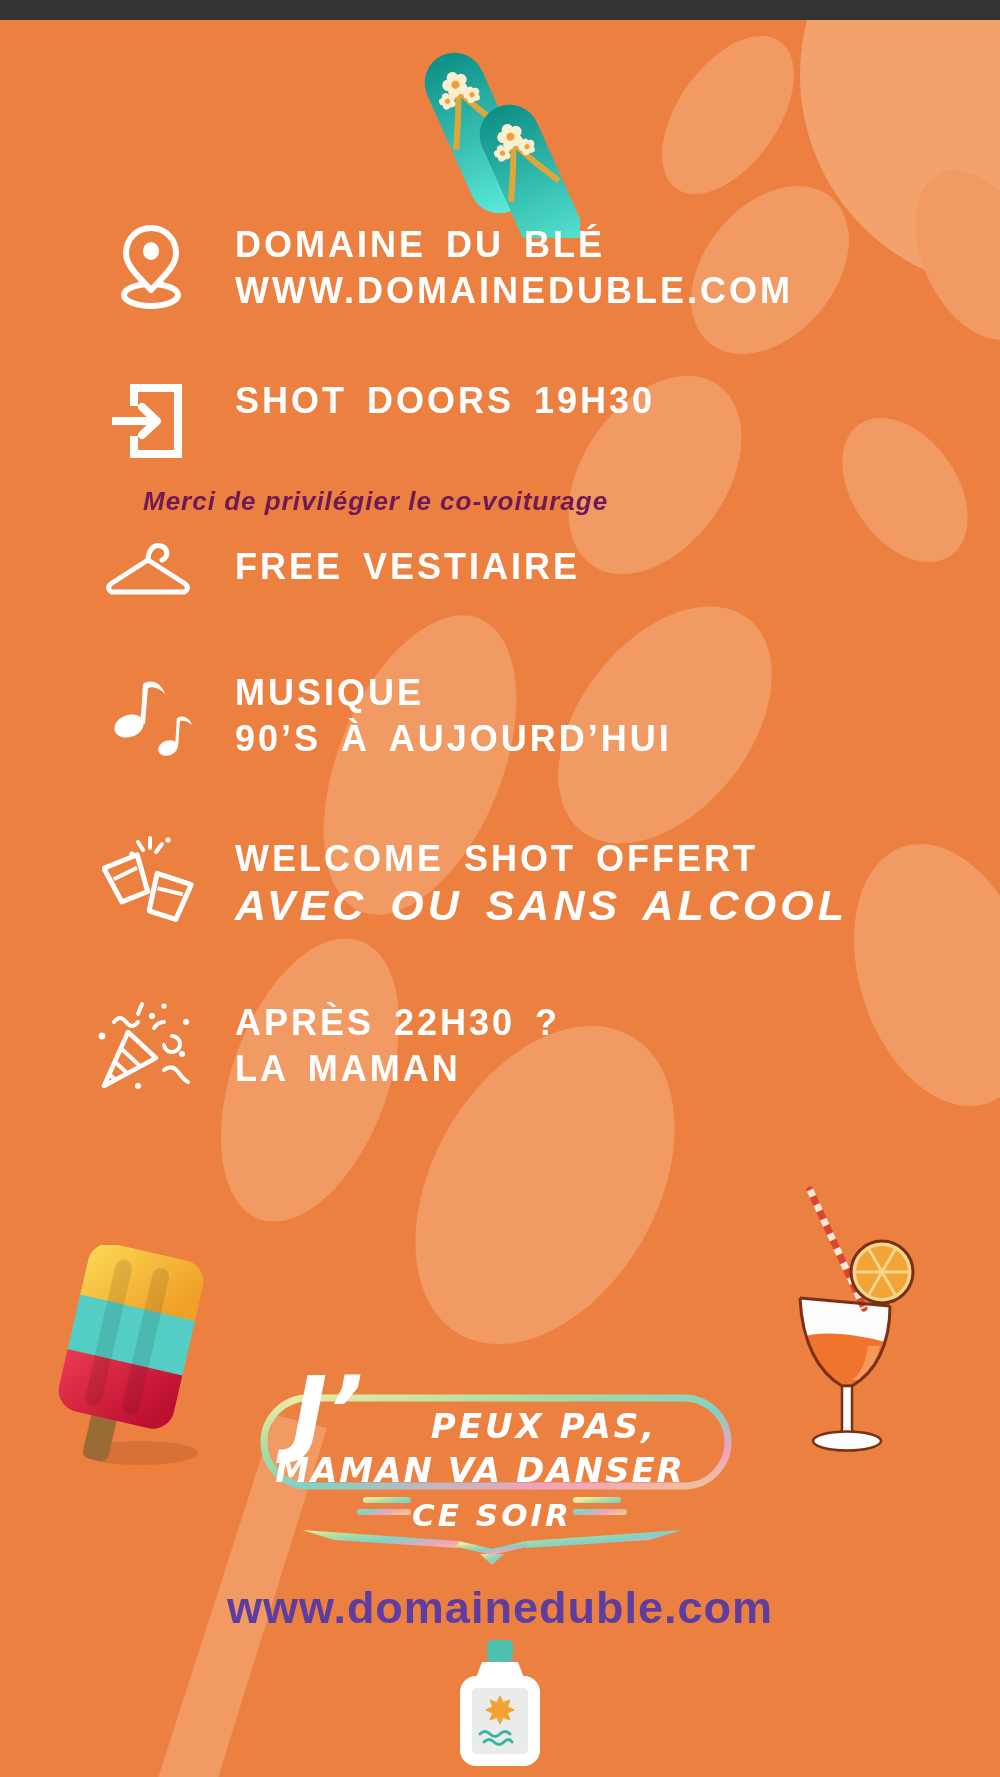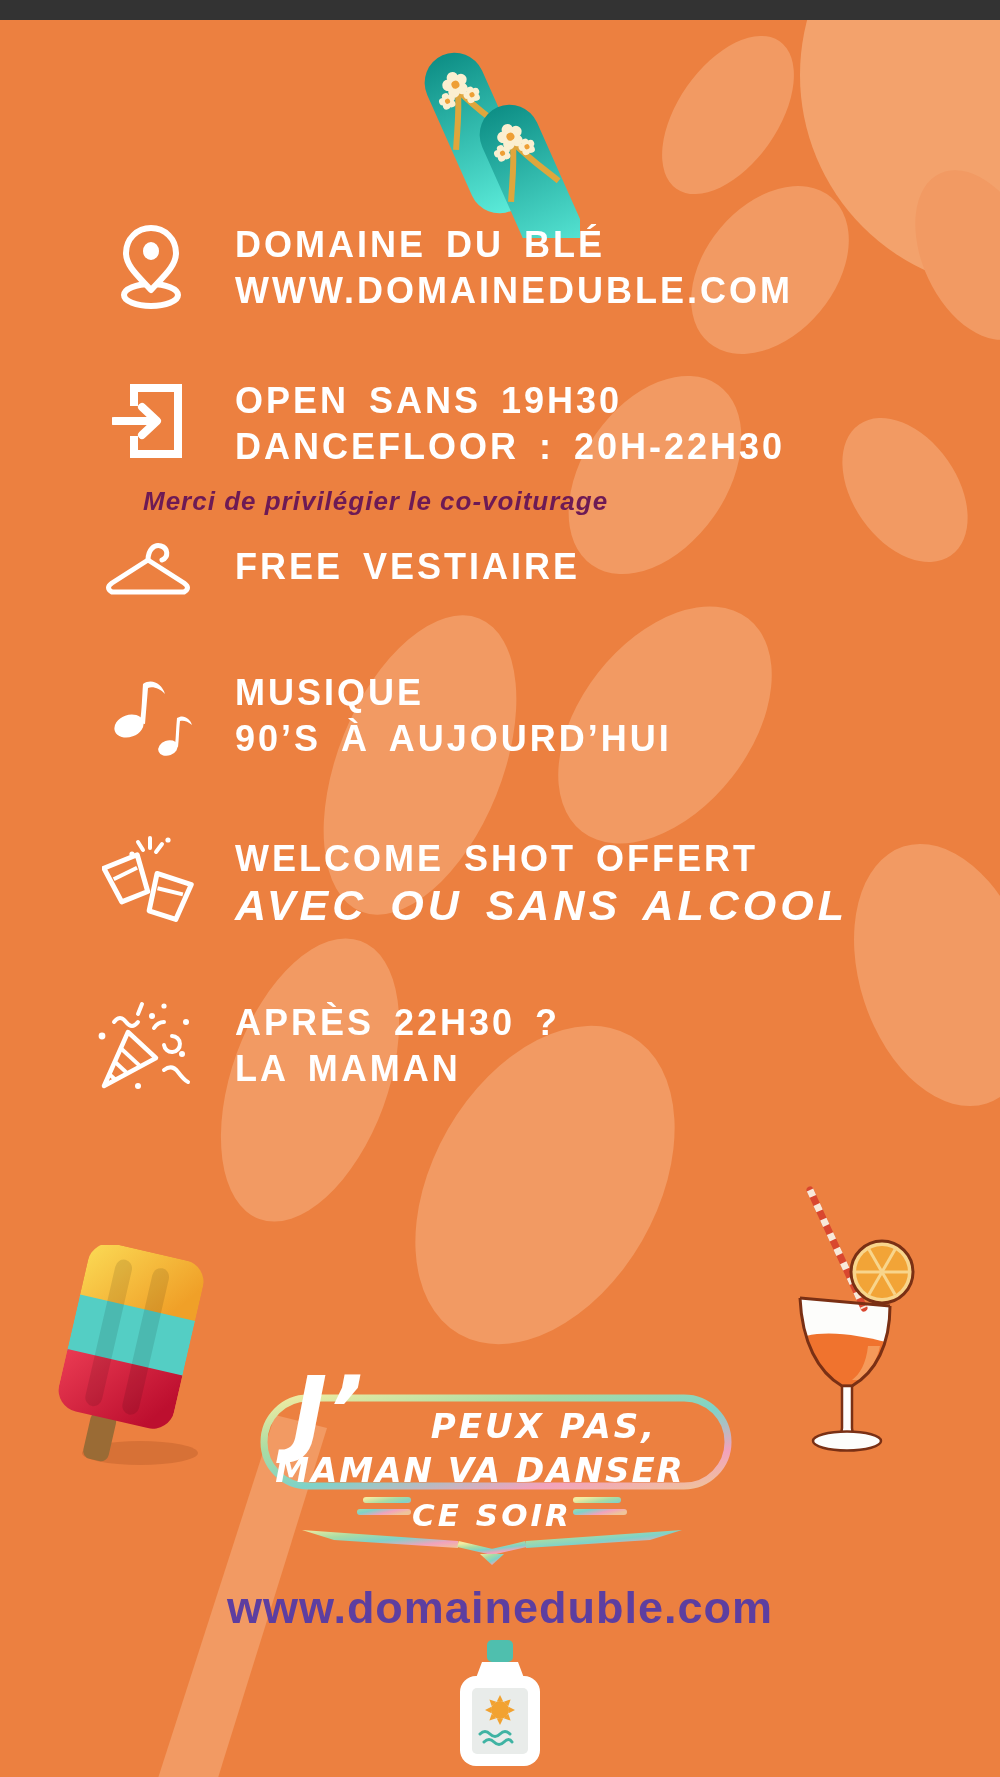"OPEN SANS 19H30" div { text: OPEN SANS -> SHOT DOORS }
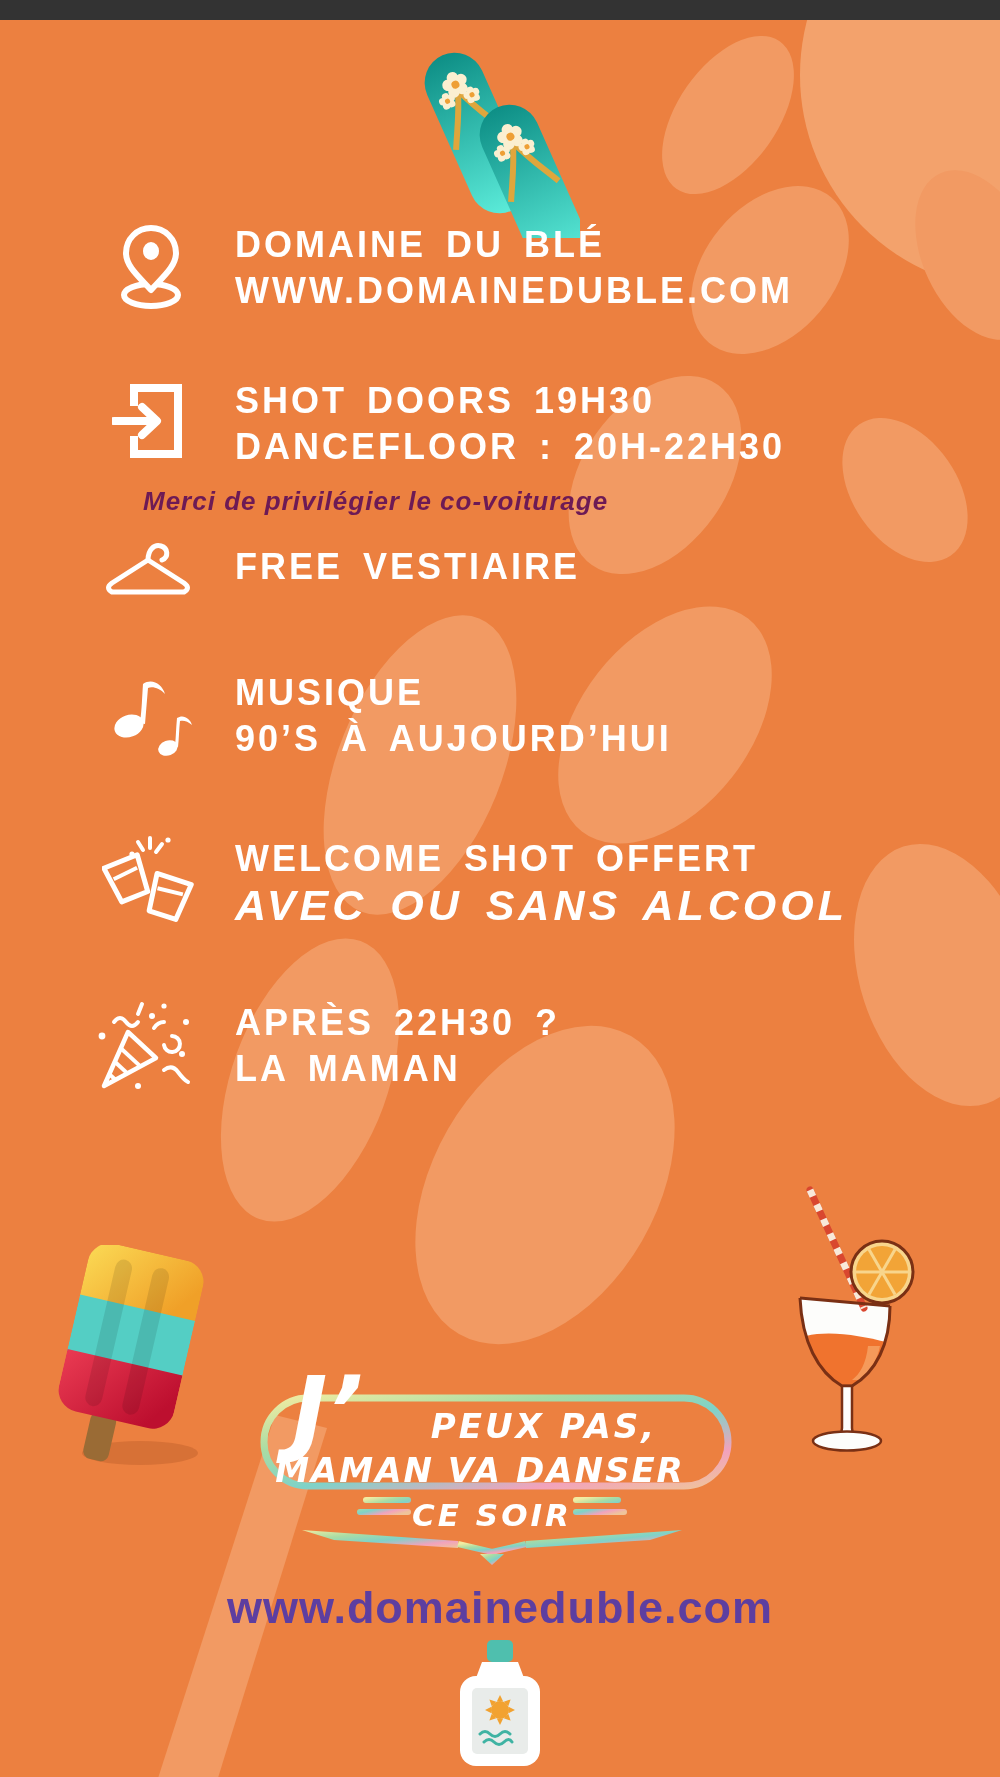"DANCEFLOOR : 20H-22H30" div { html: <div>DANCEFLOOR : 20H-22H30</div> -> none }
